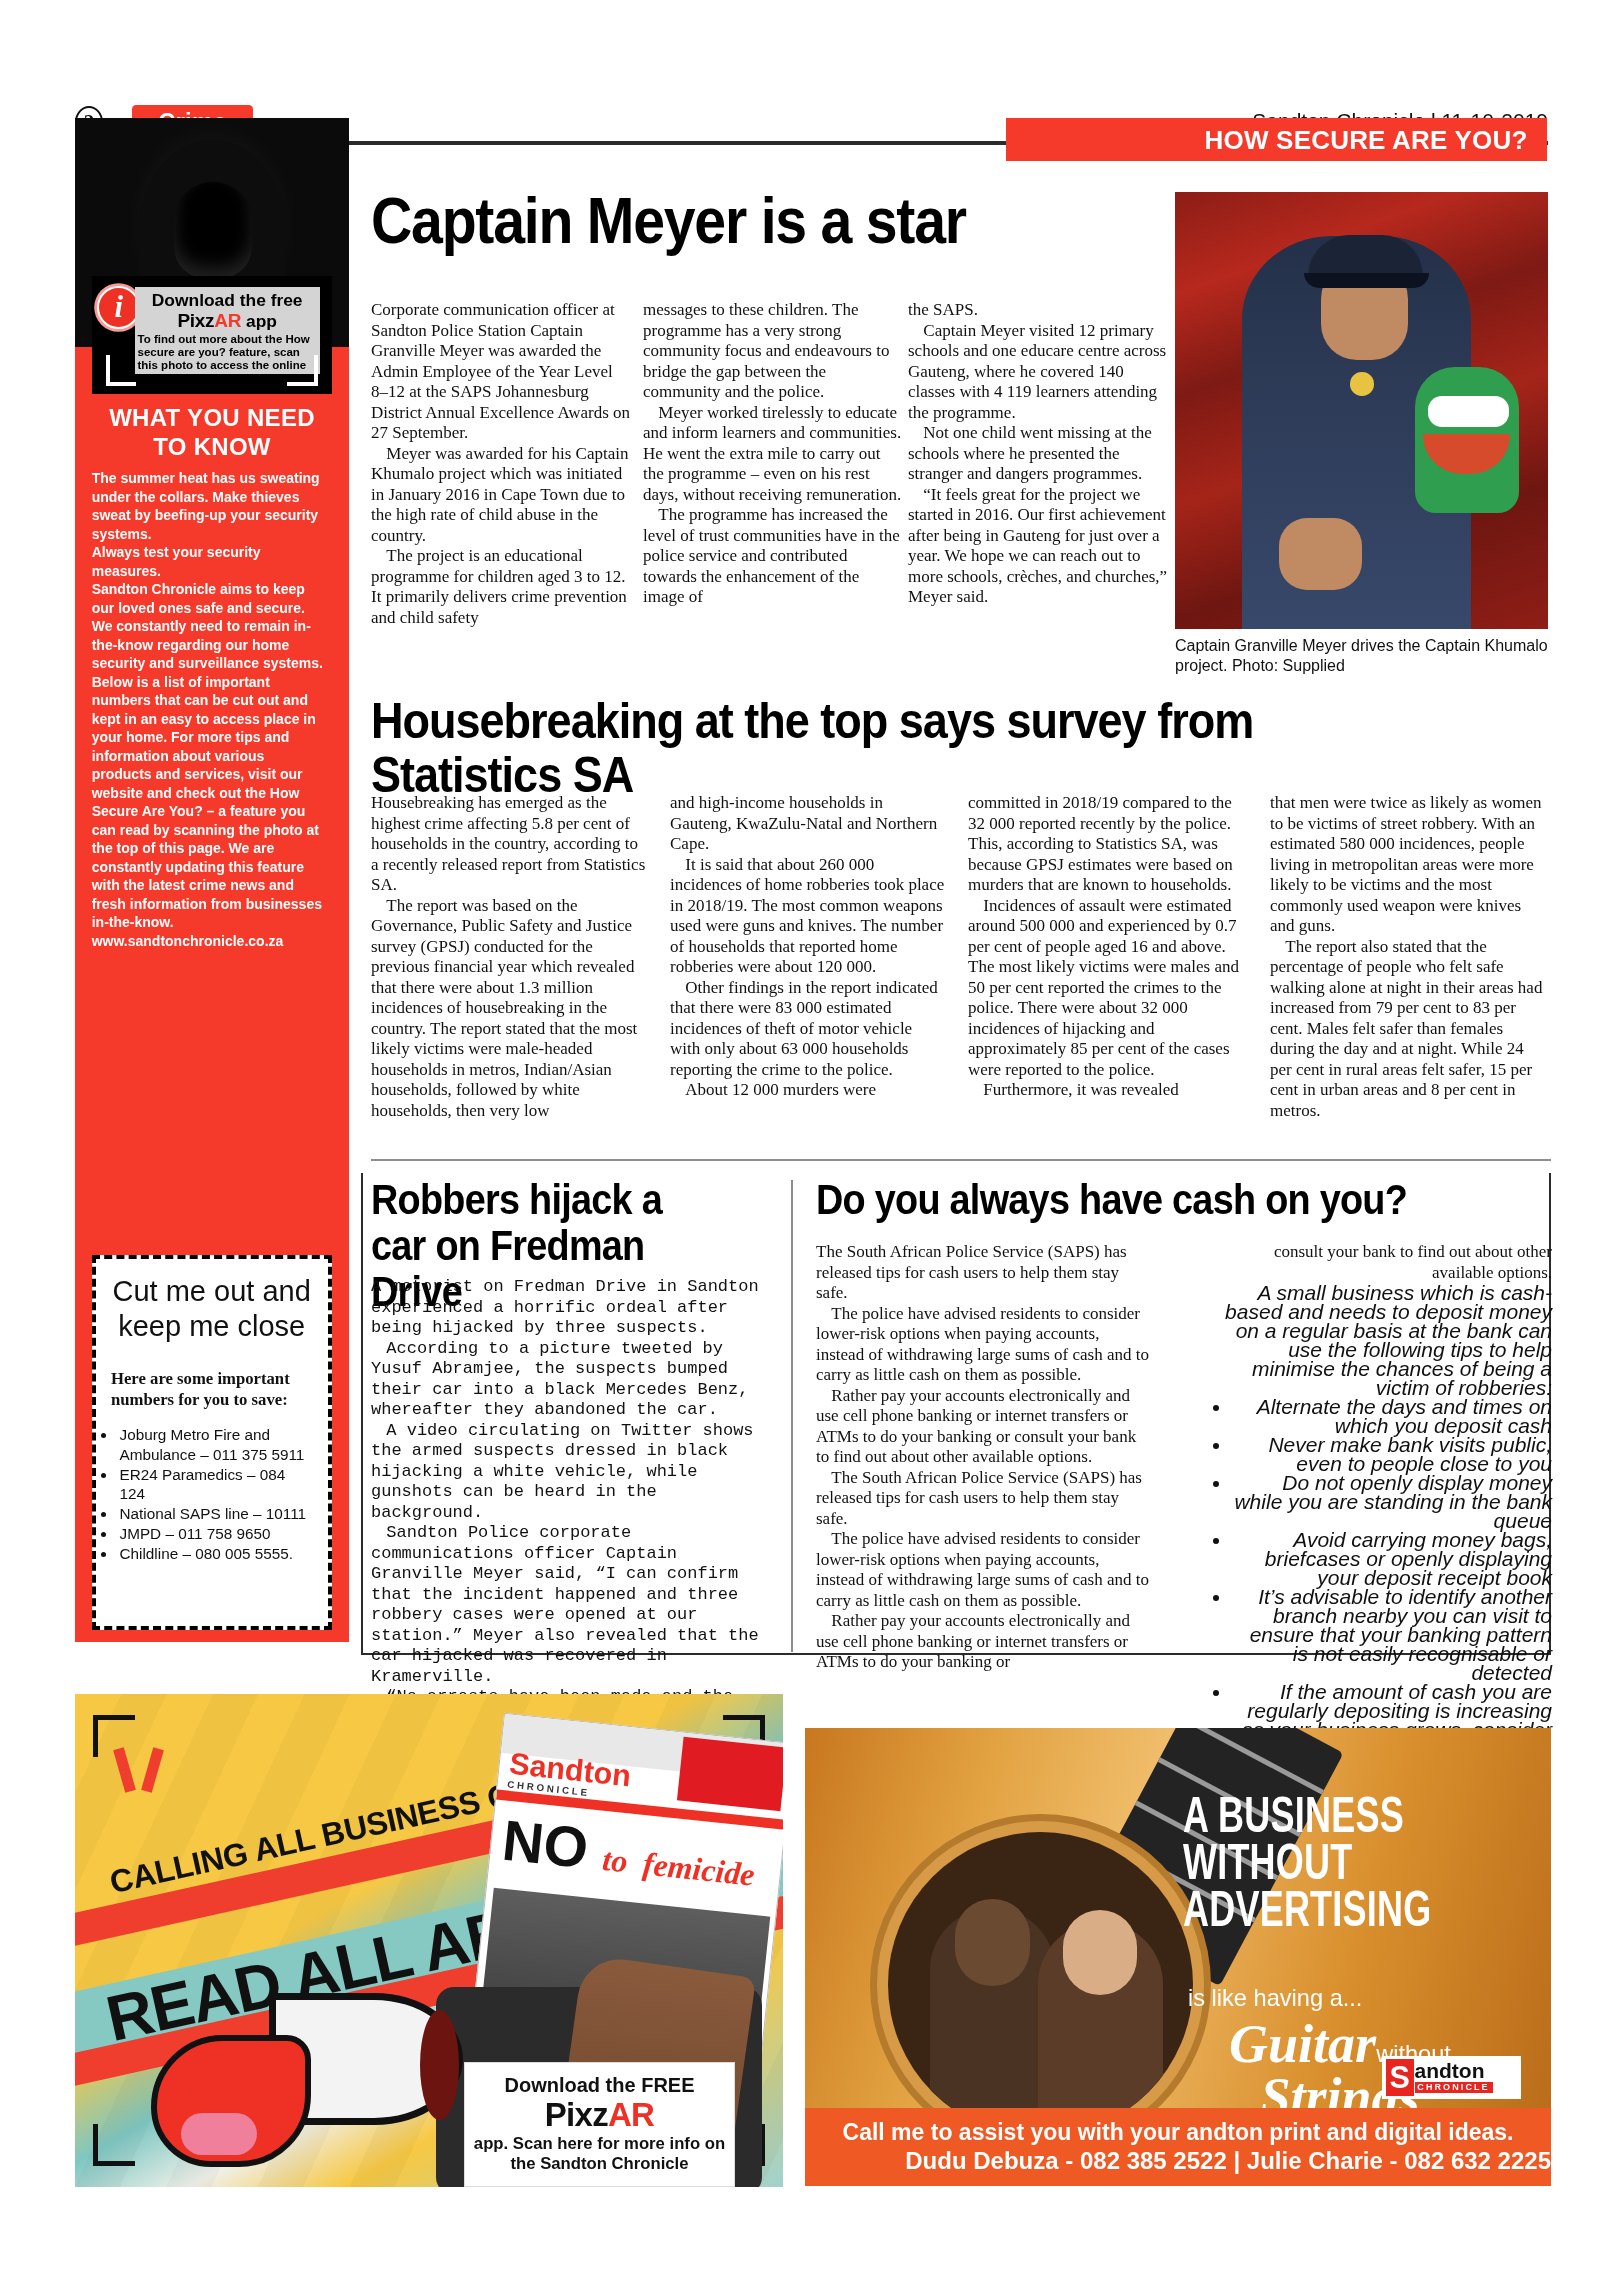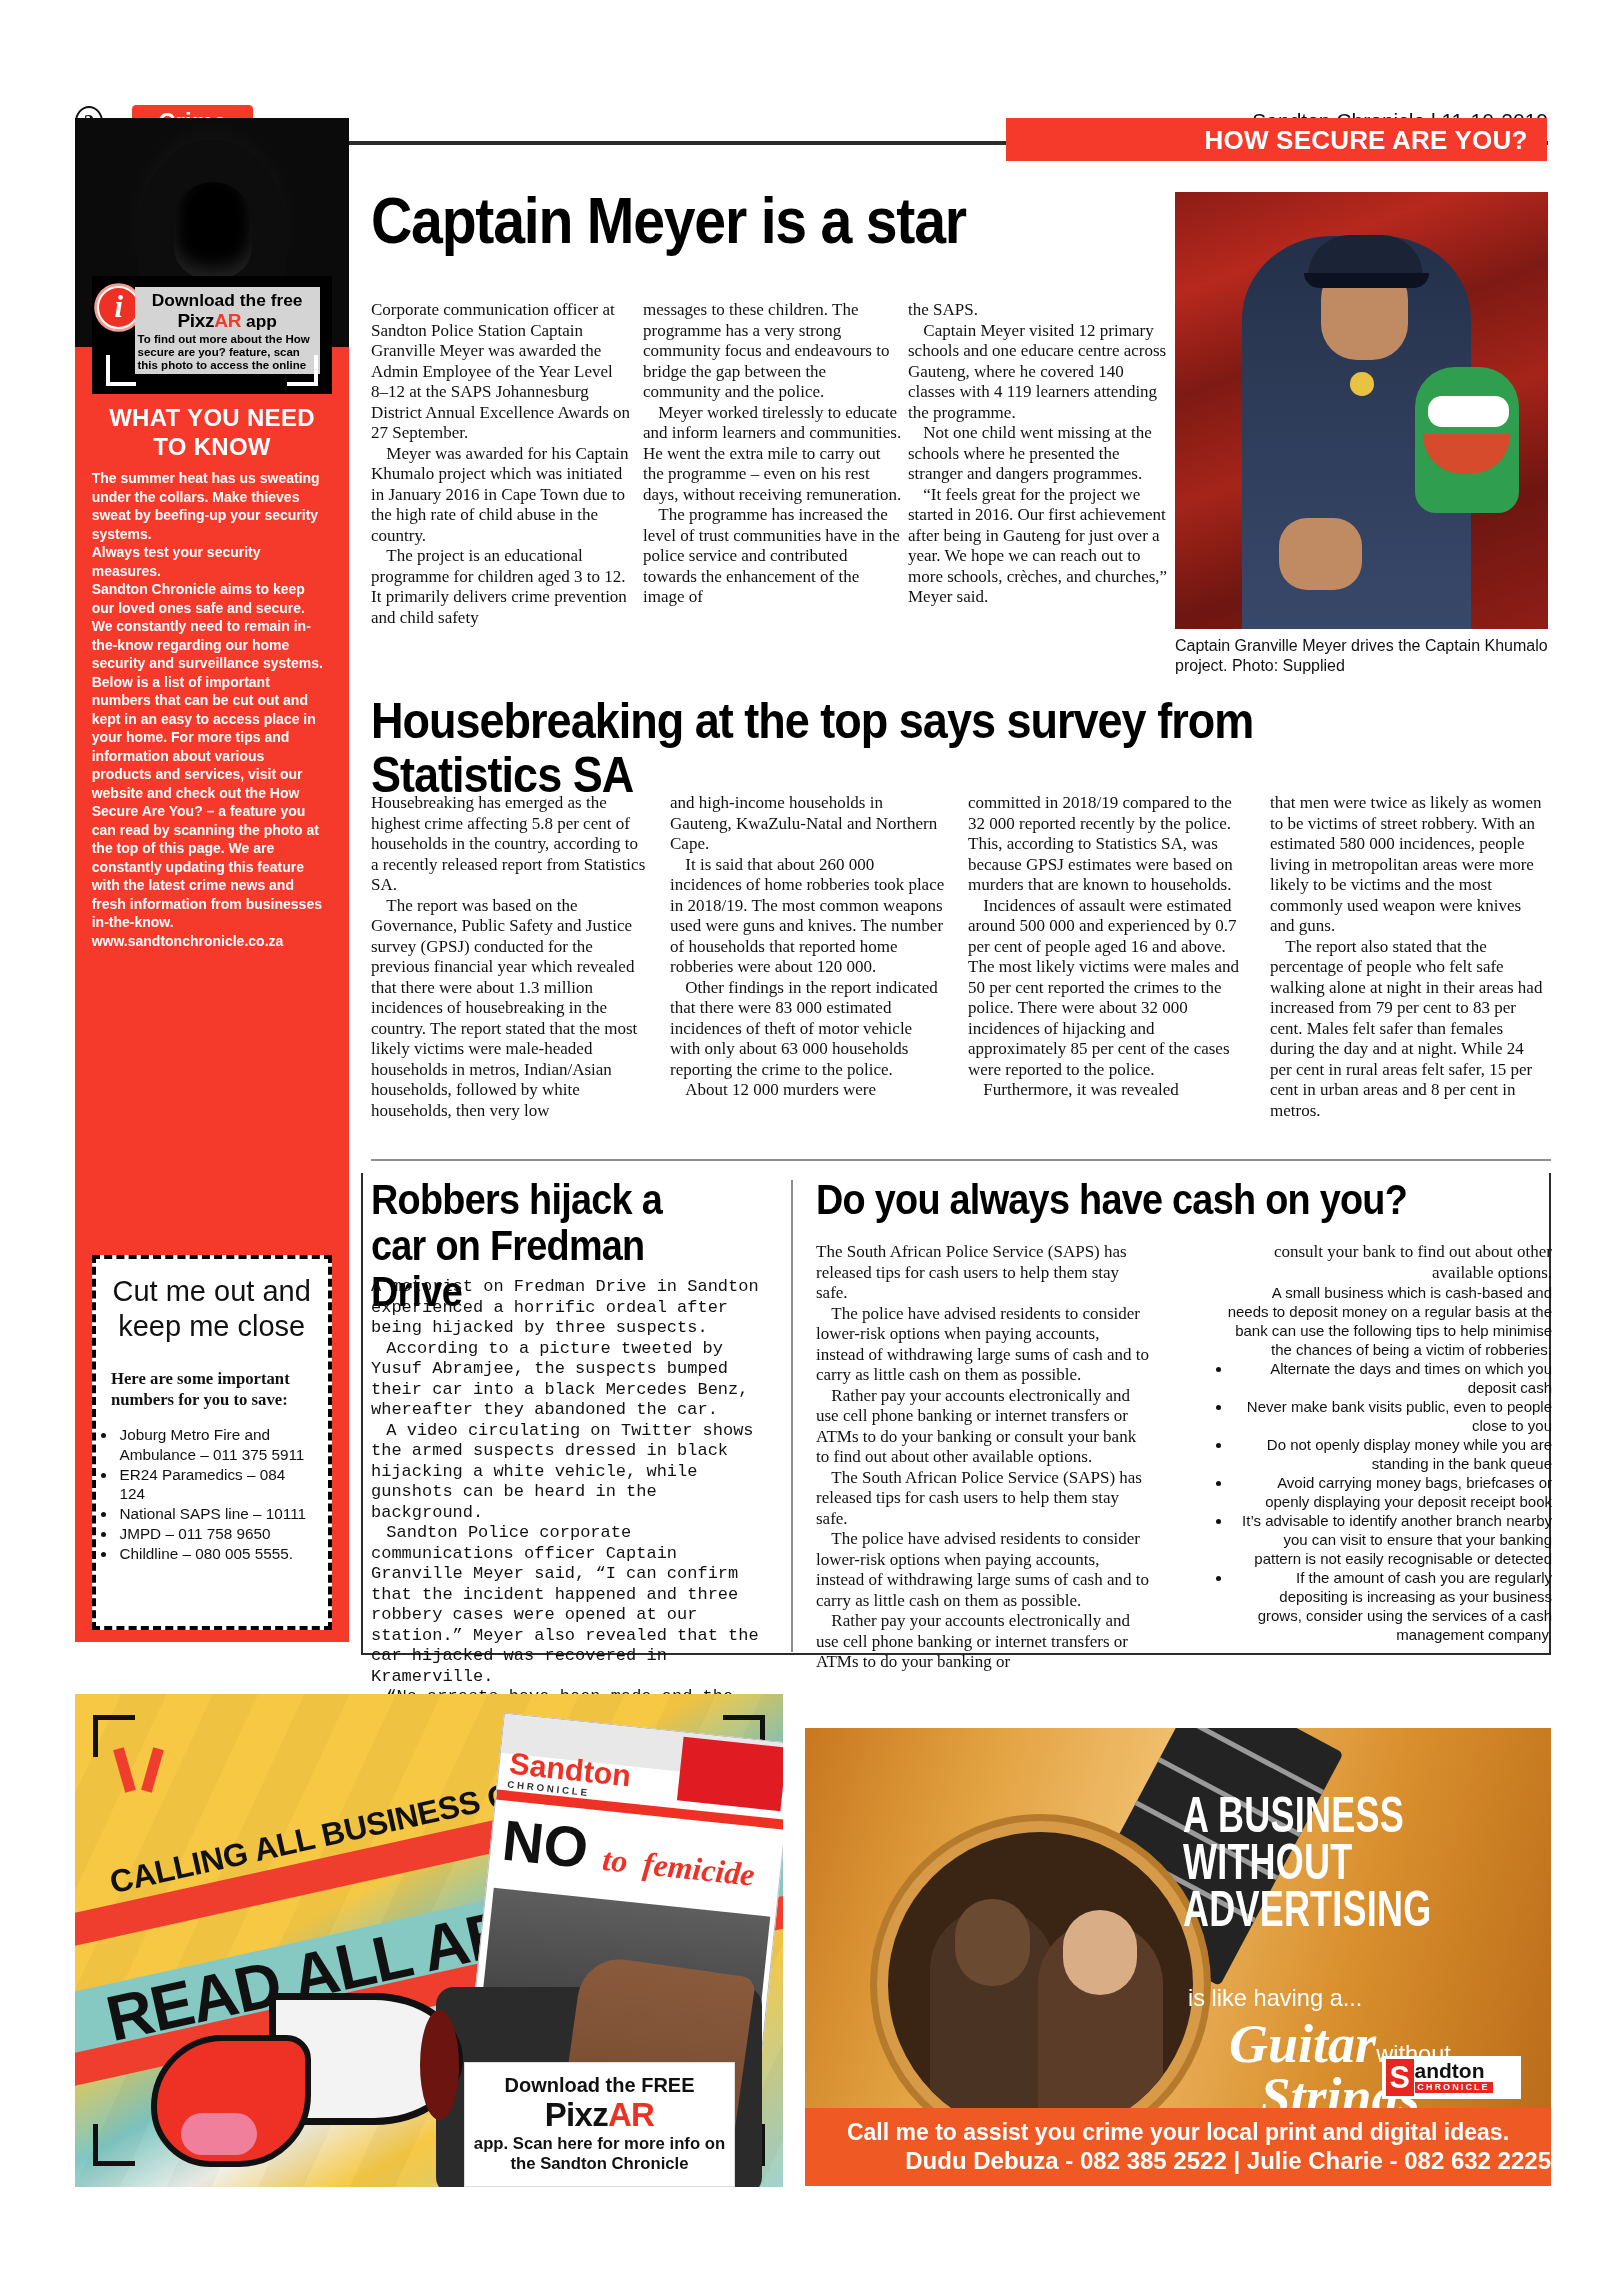"A small business which is" .sans { font-size: 15px -> 21px; font-style: none -> italic }
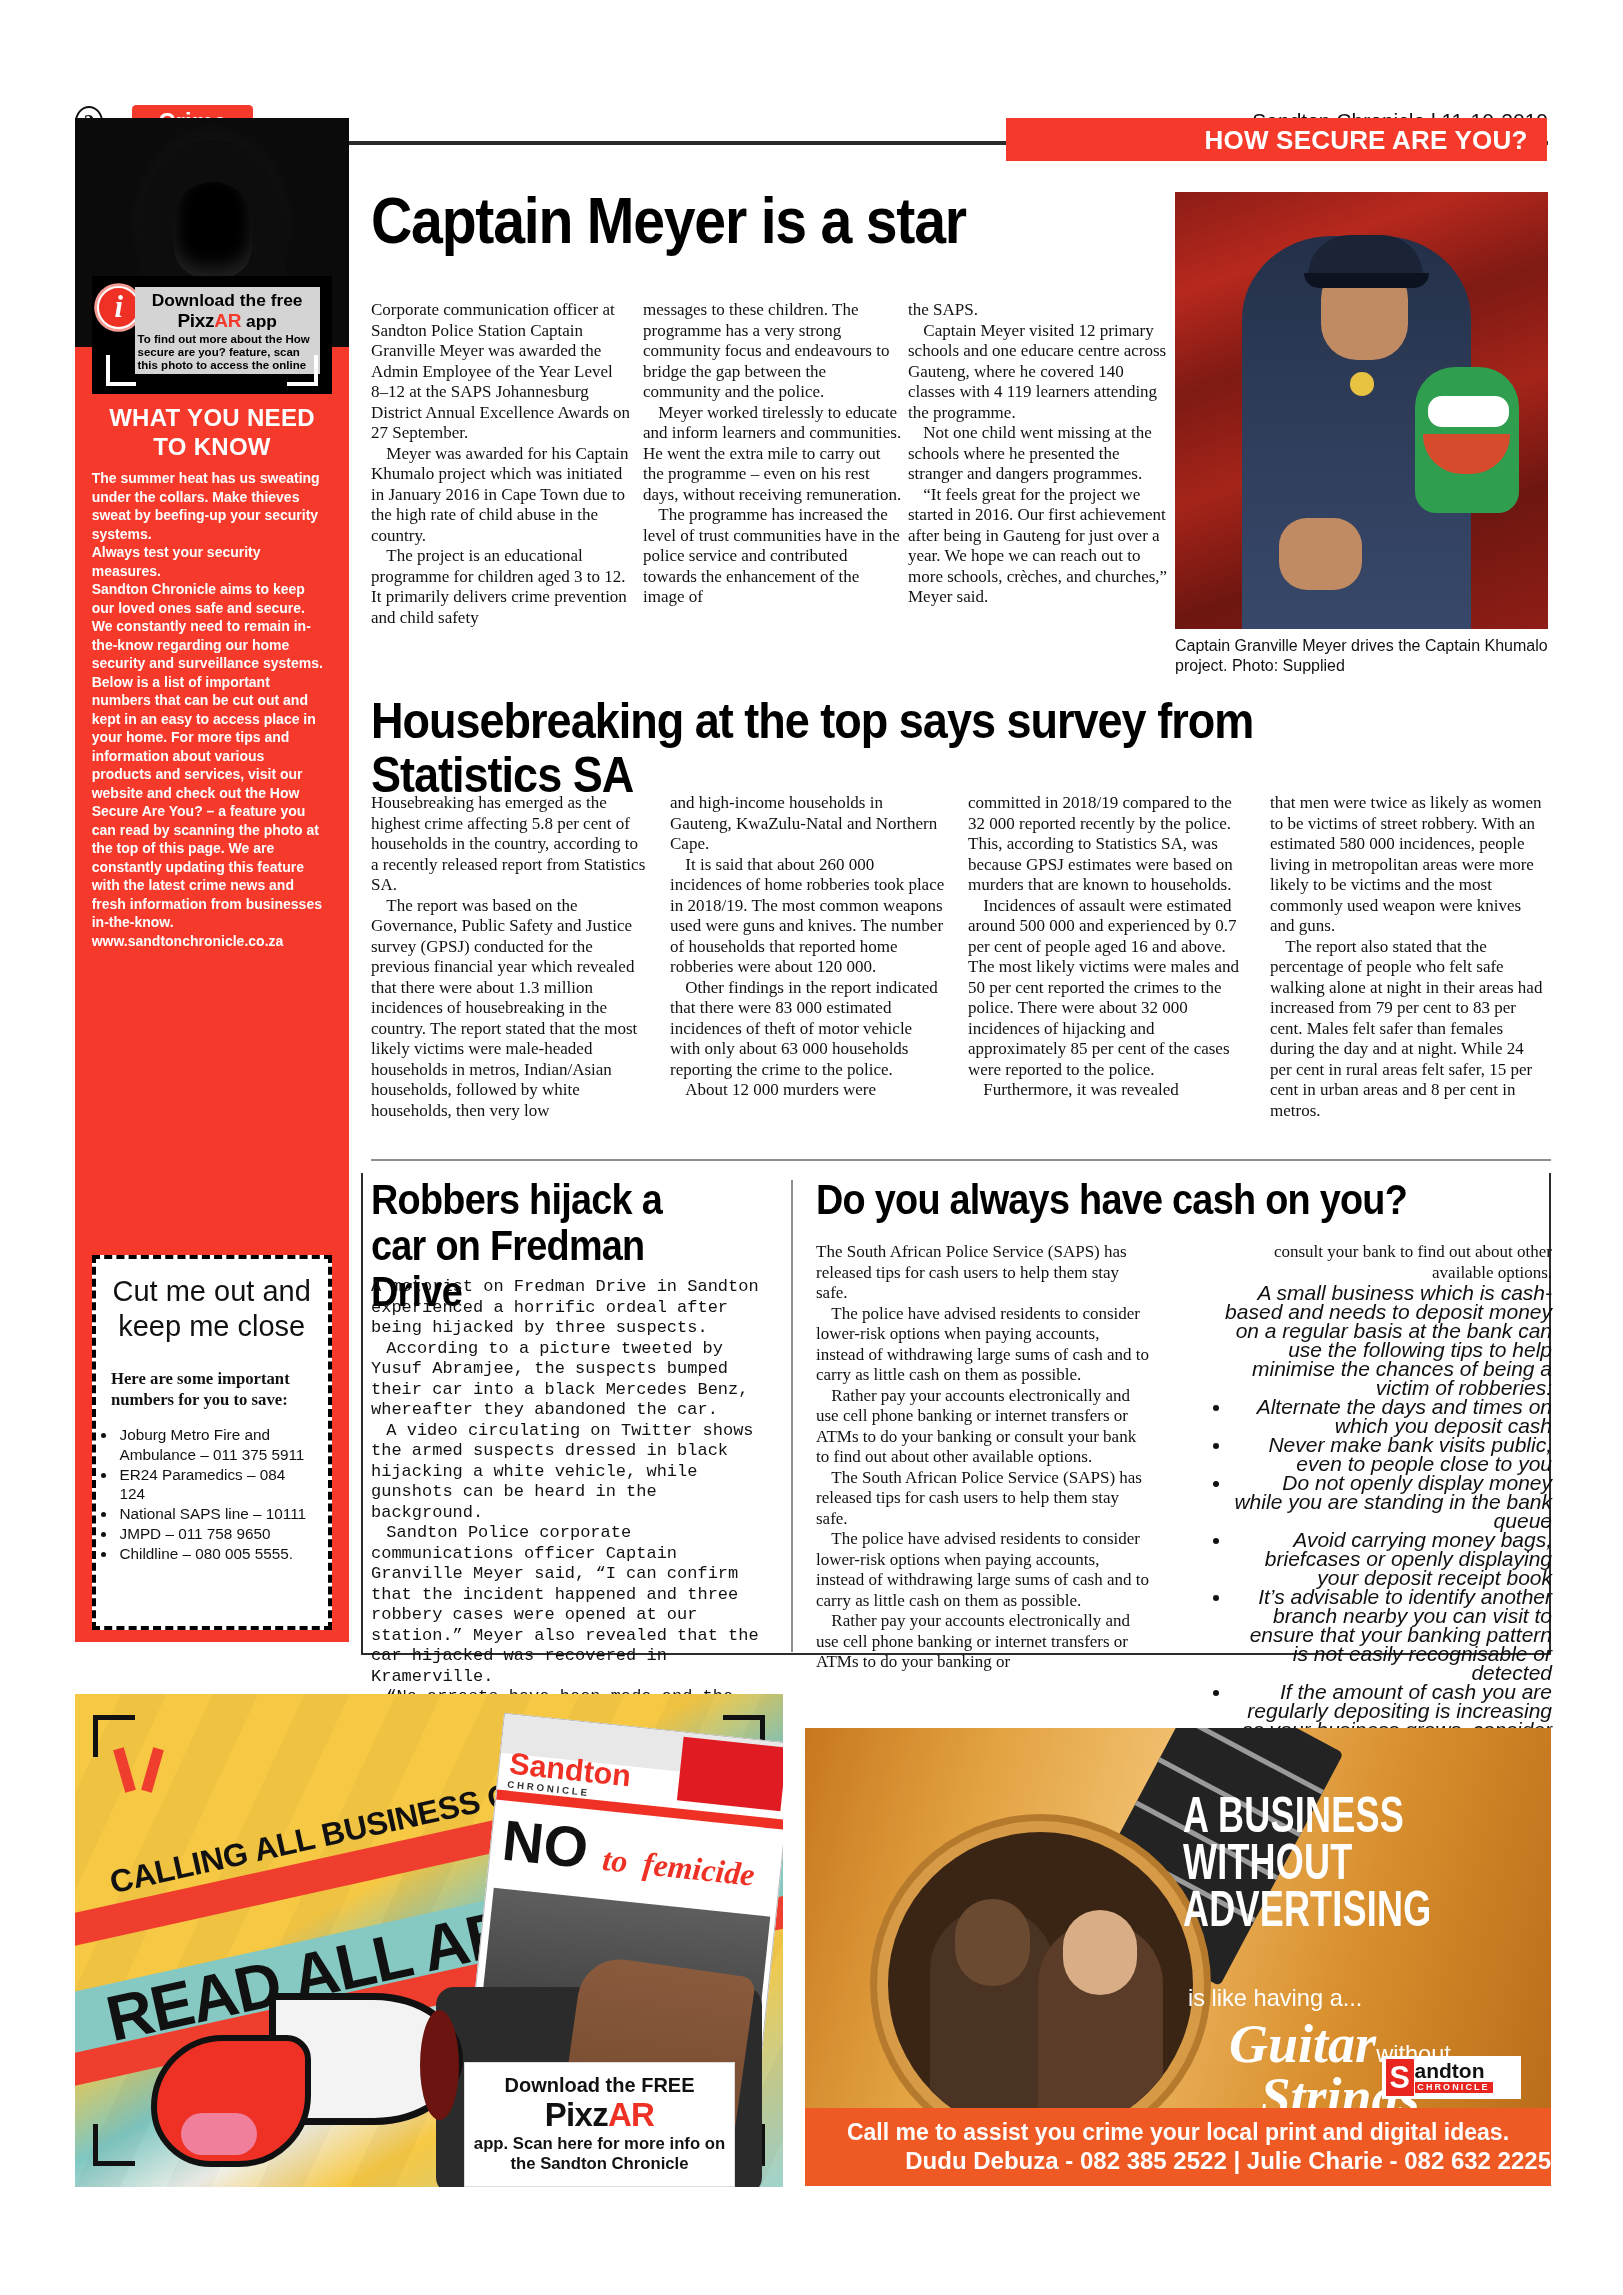"Call me to assist you" div.l1 { text: crime your local -> with your andton }
